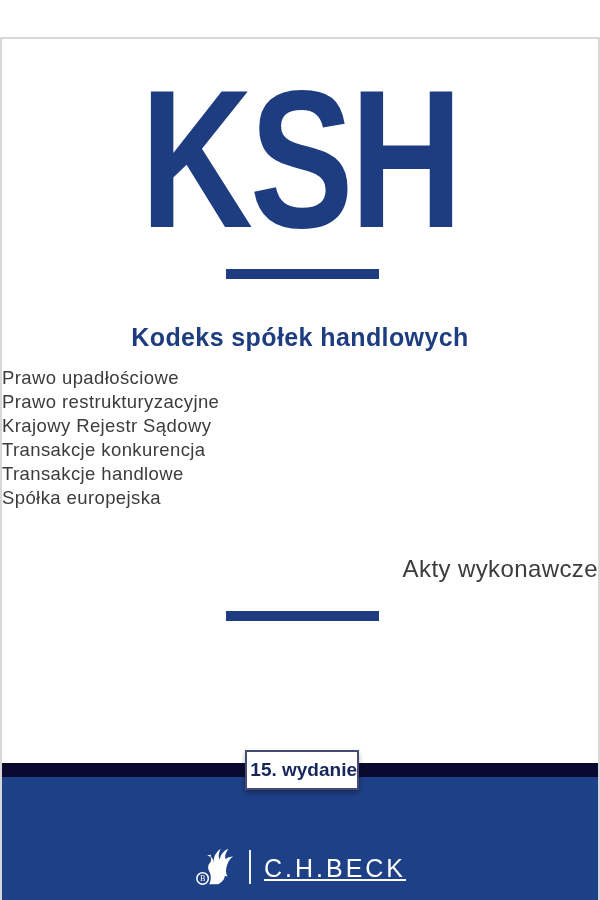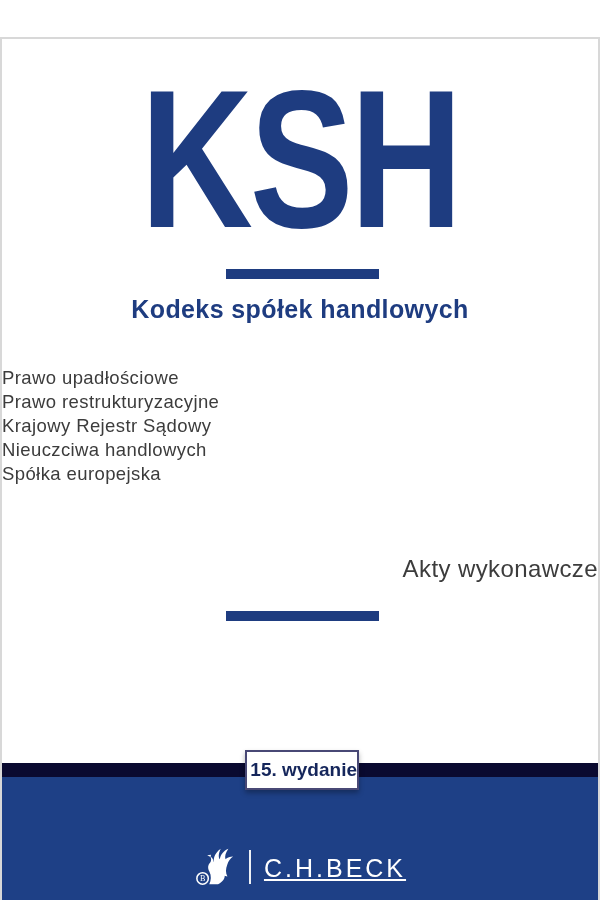"Kodeks spółek handlowych" .book-title { top: 256px -> 284px }
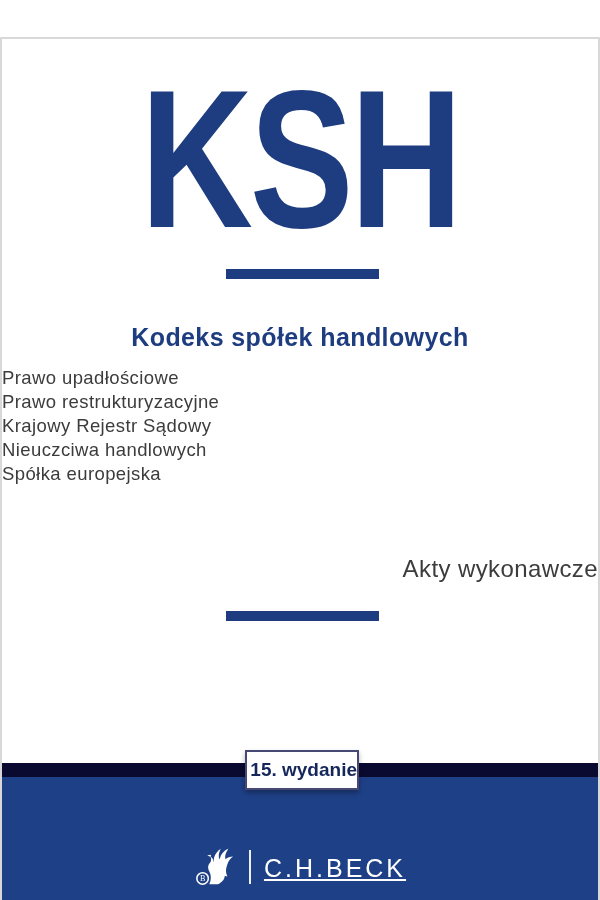"Nieuczciwa handlowych" div { text: Nieuczciwa handlowych -> Transakcje konkurencja }
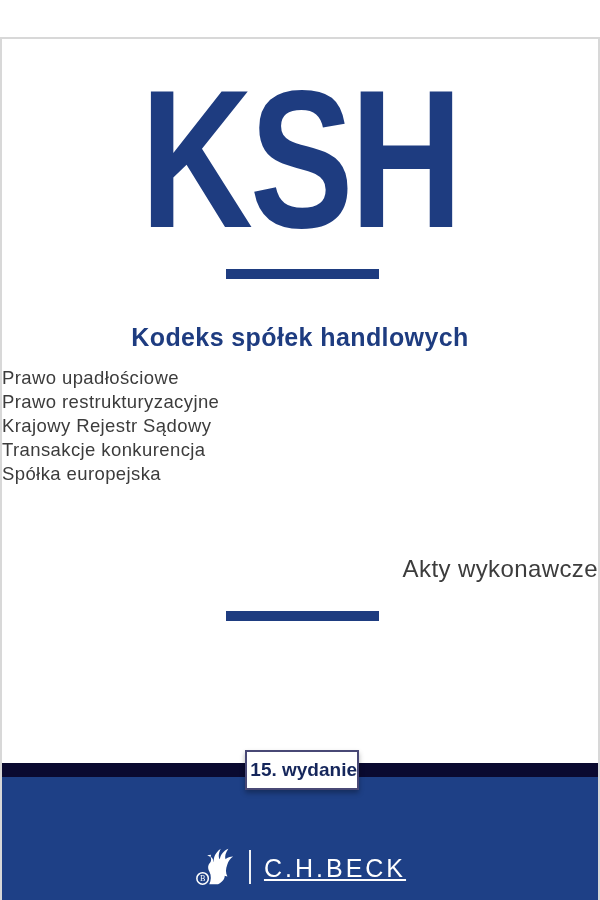"Transakcje handlowe" div { html: none -> <div>Transakcje handlowe</div> }
